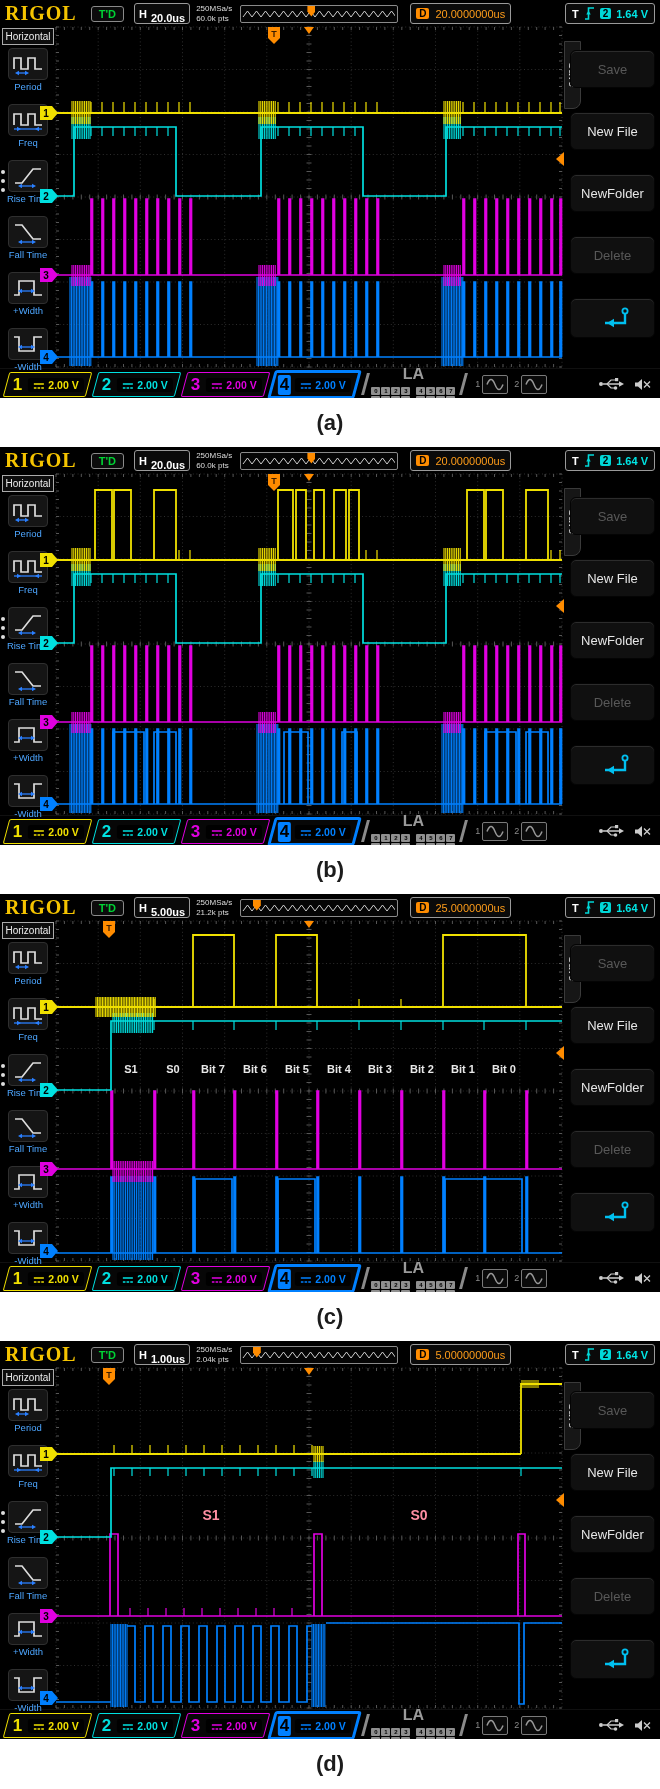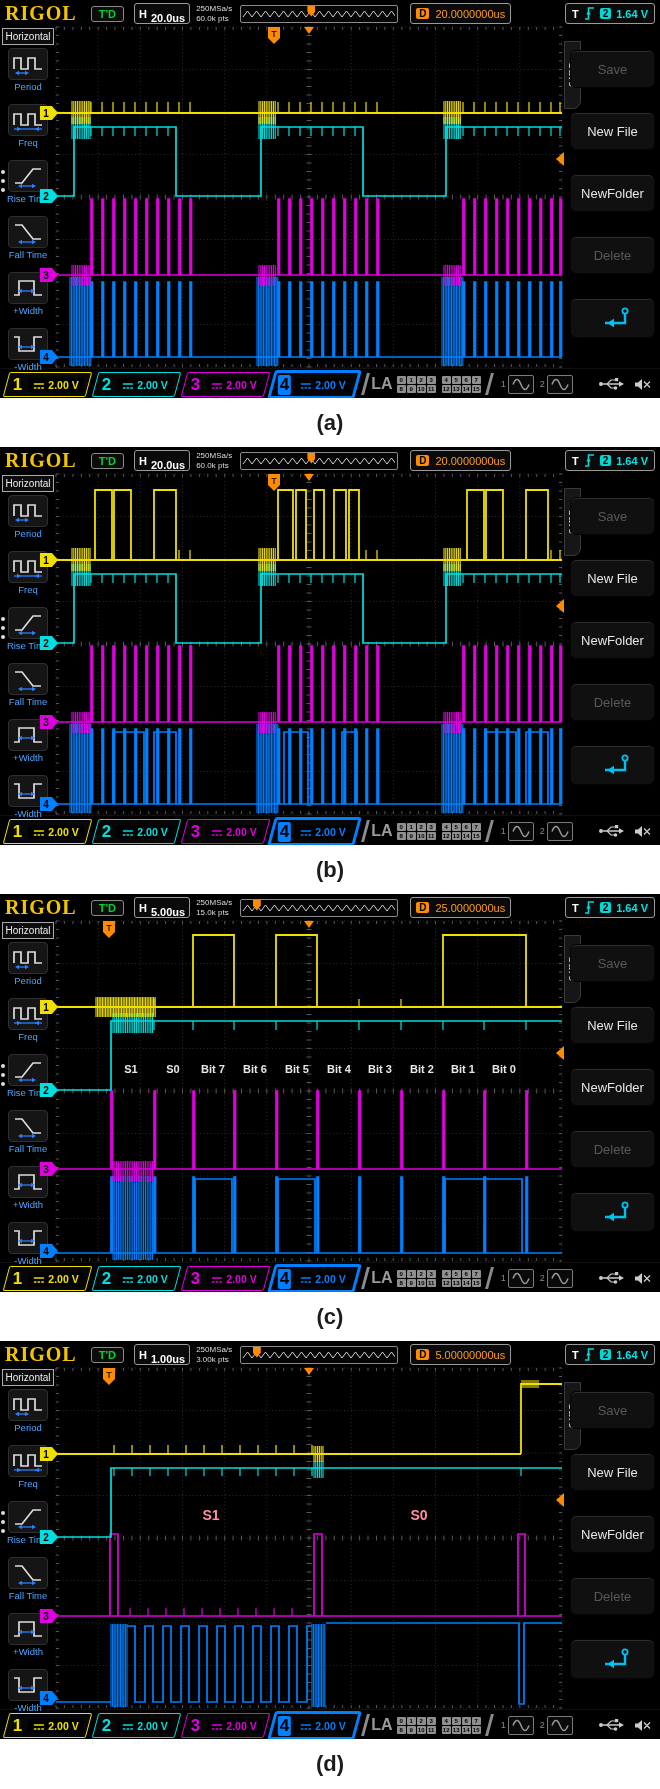"LA" .la { flex-direction: none -> column }
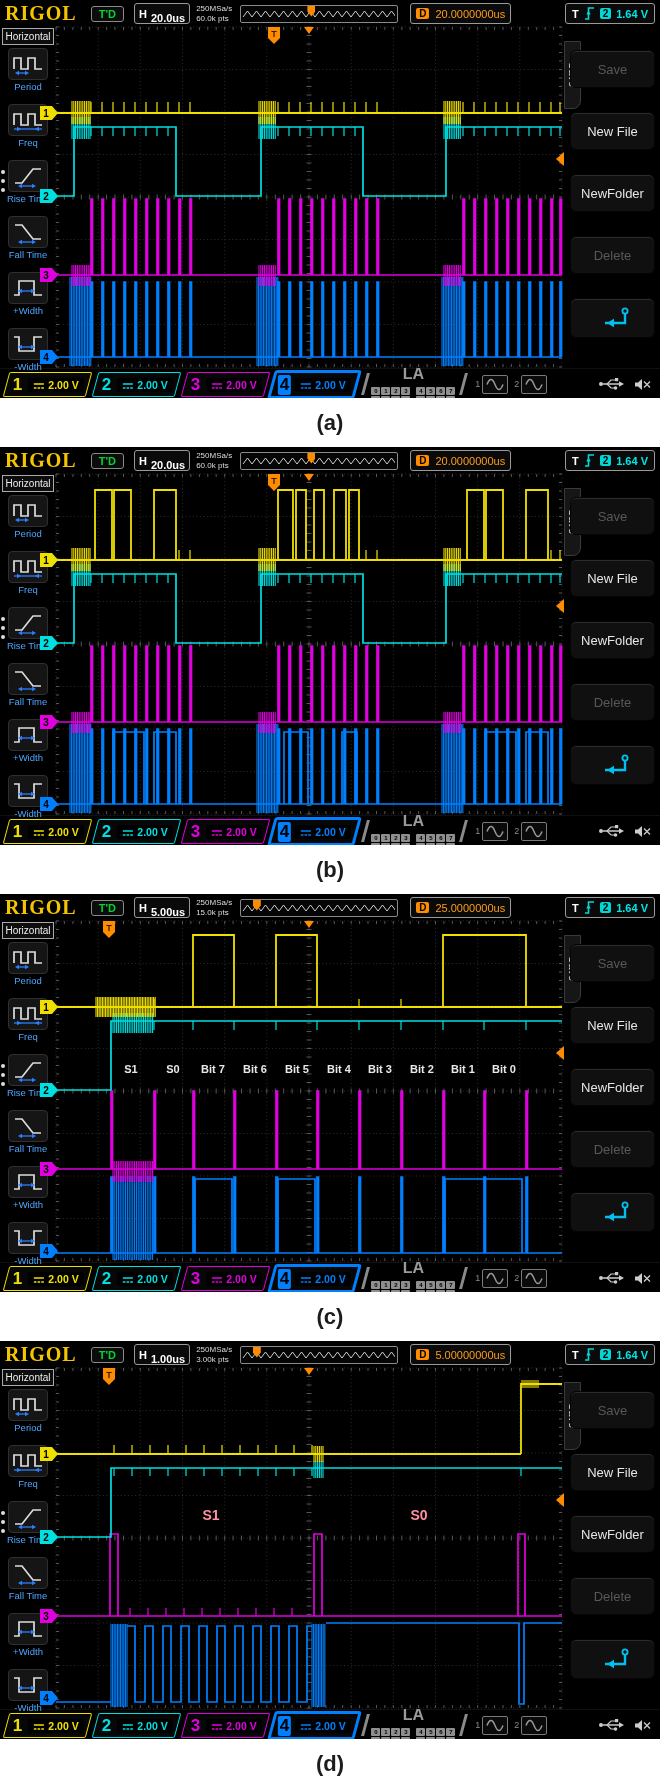"15.0k pts" div { text: 15.0k -> 21.2k }
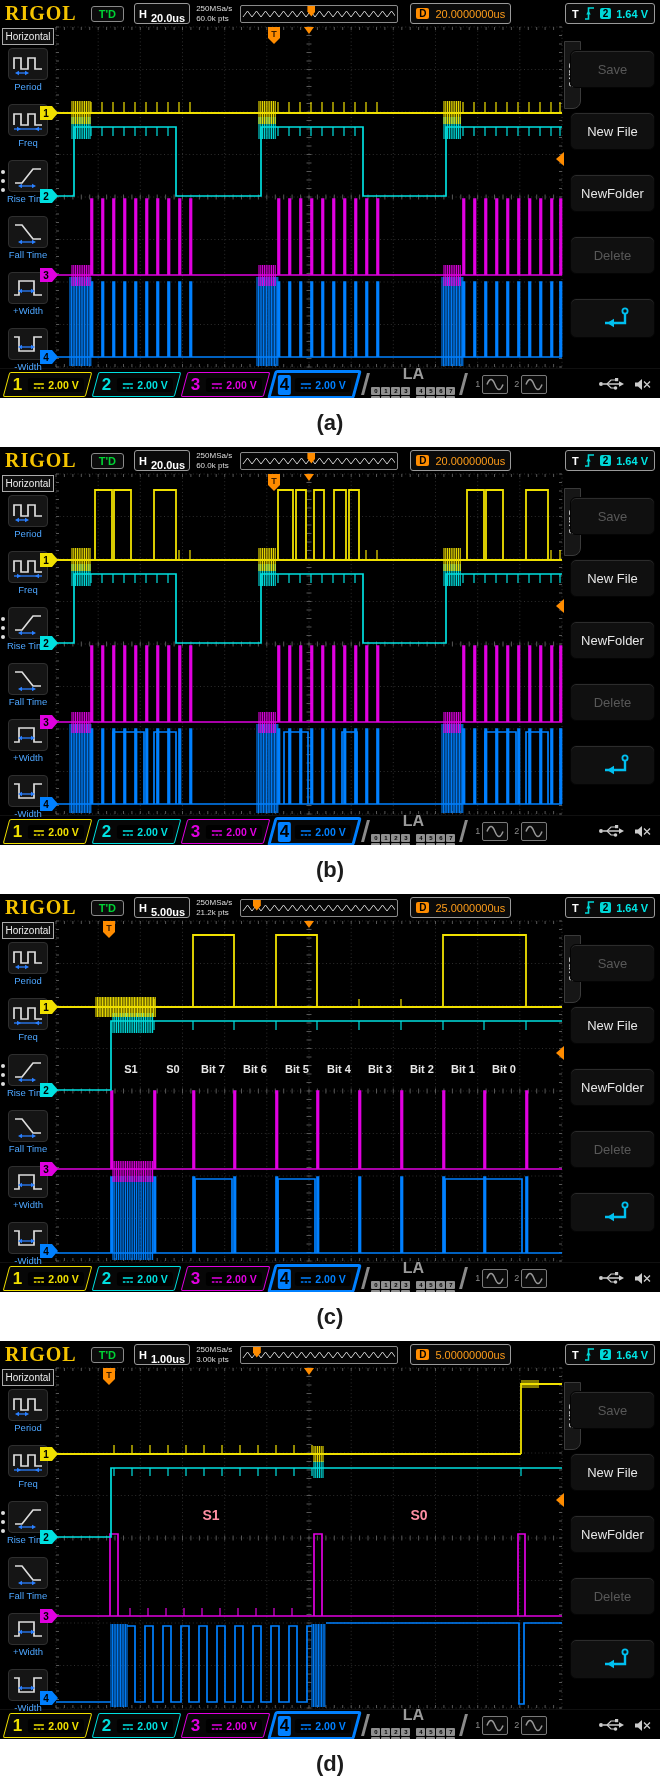"3.00k pts" div { text: 3.00k -> 2.04k }
